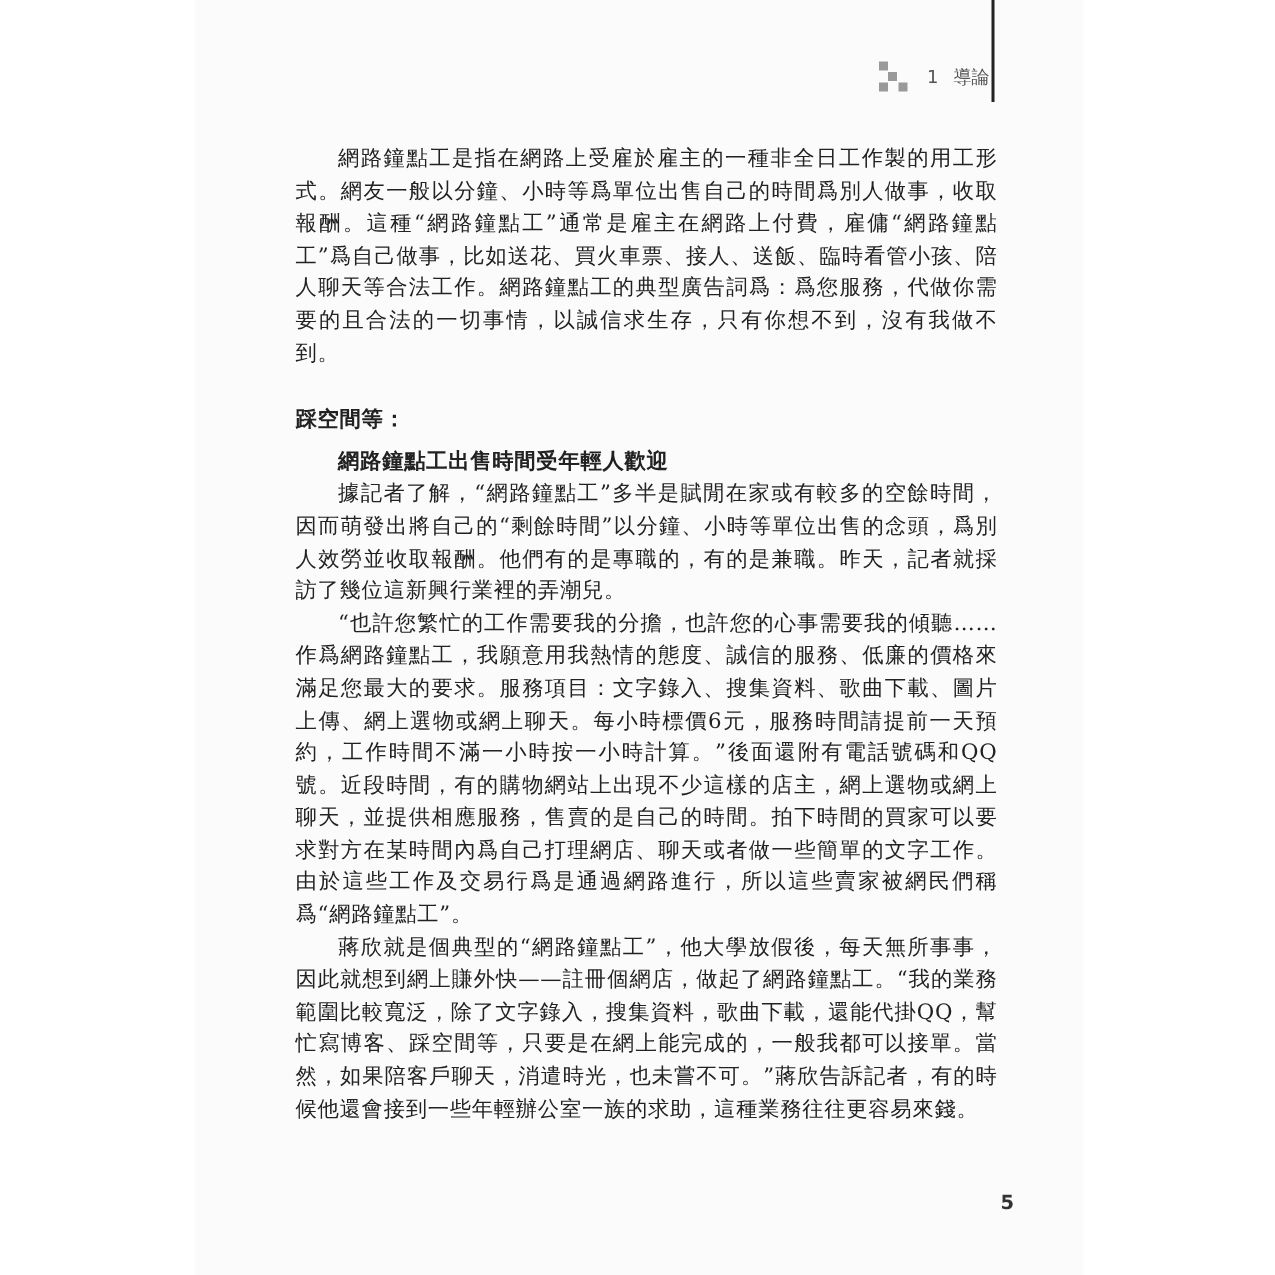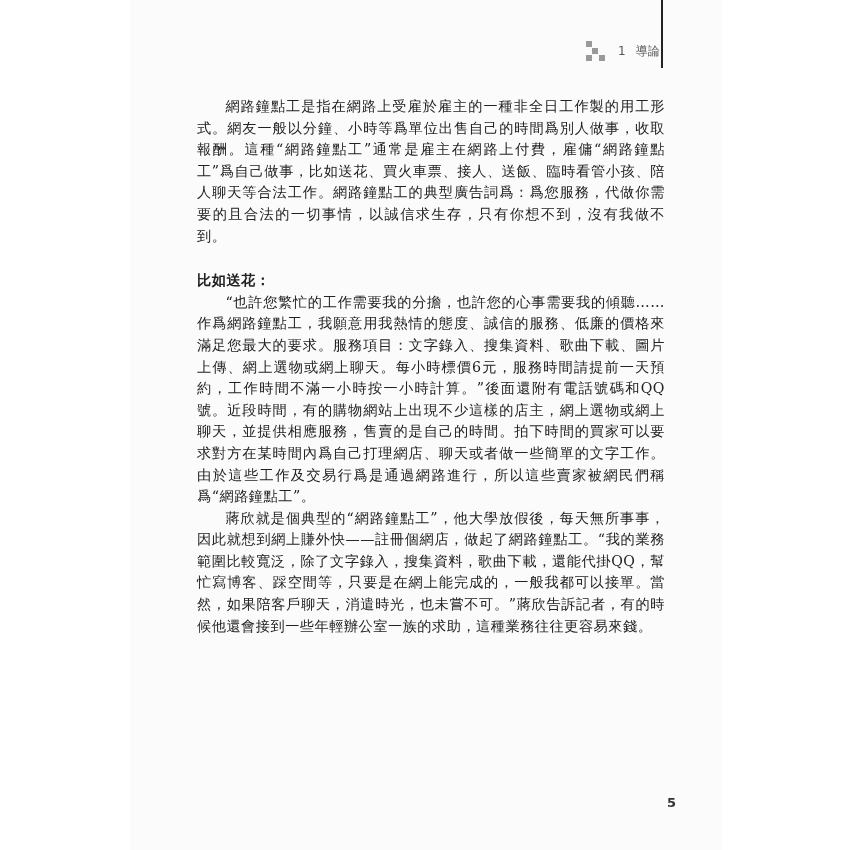"比如送花：" p.section-title { text: 比如送花 -> 踩空間等 }
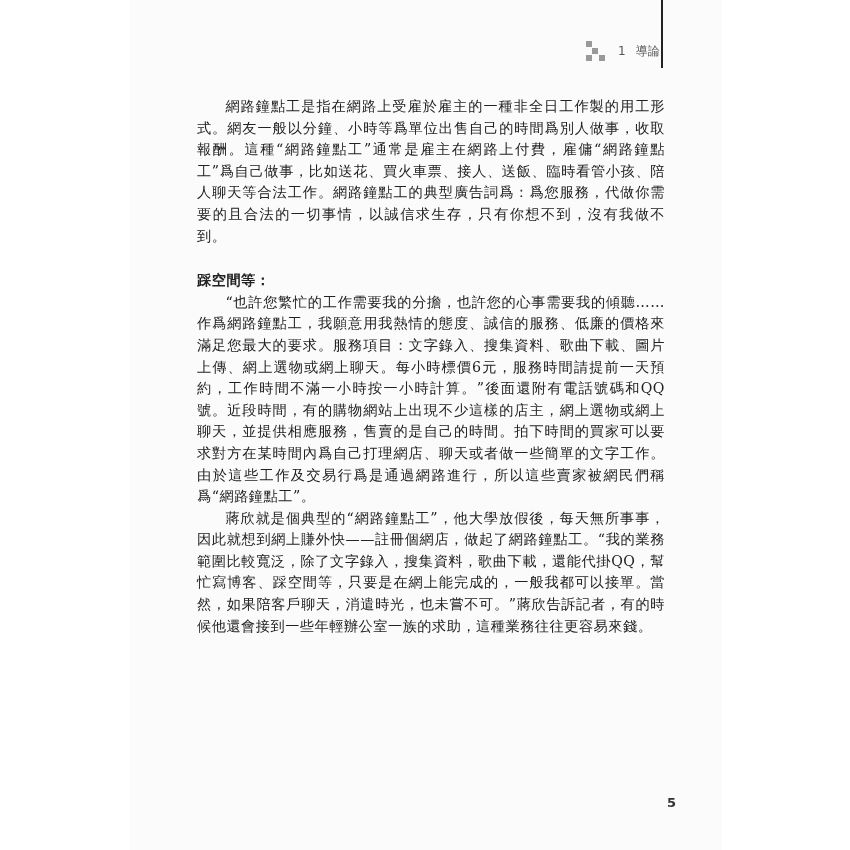"網路鐘點工出售時間受年輕人歡迎" p.news-title { html: none -> <p>網路鐘點工出售時間受年輕人歡迎</p> }
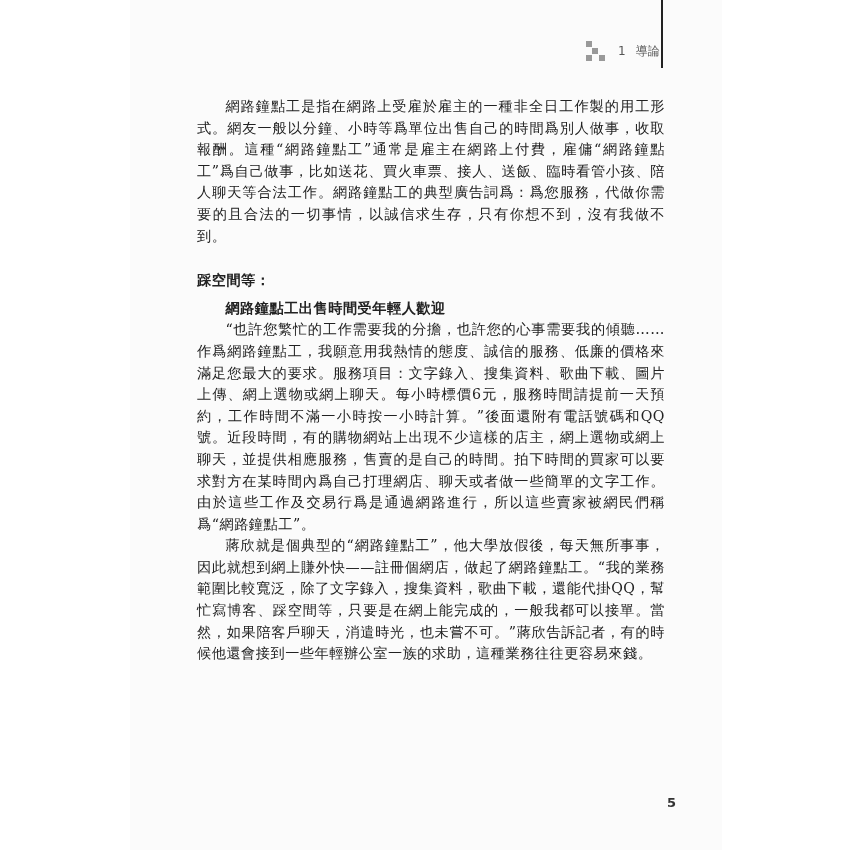"據記者了解，“網路鐘點工”多半是賦閒在家或有較多的空餘時間，因而萌發出將自己的“" p.indent { html: none -> <p>據記者了解，“網路鐘點工”多半是賦閒在家或有較多的空餘時間，因而萌發出將自己的“剩餘時間”以分鐘、小時等單位出售的念頭，爲別人效勞並收取報酬。他們有的是專職的，有的是兼職。昨天，記者就採訪了幾位這新興行業裡的弄潮兒。</p> }
